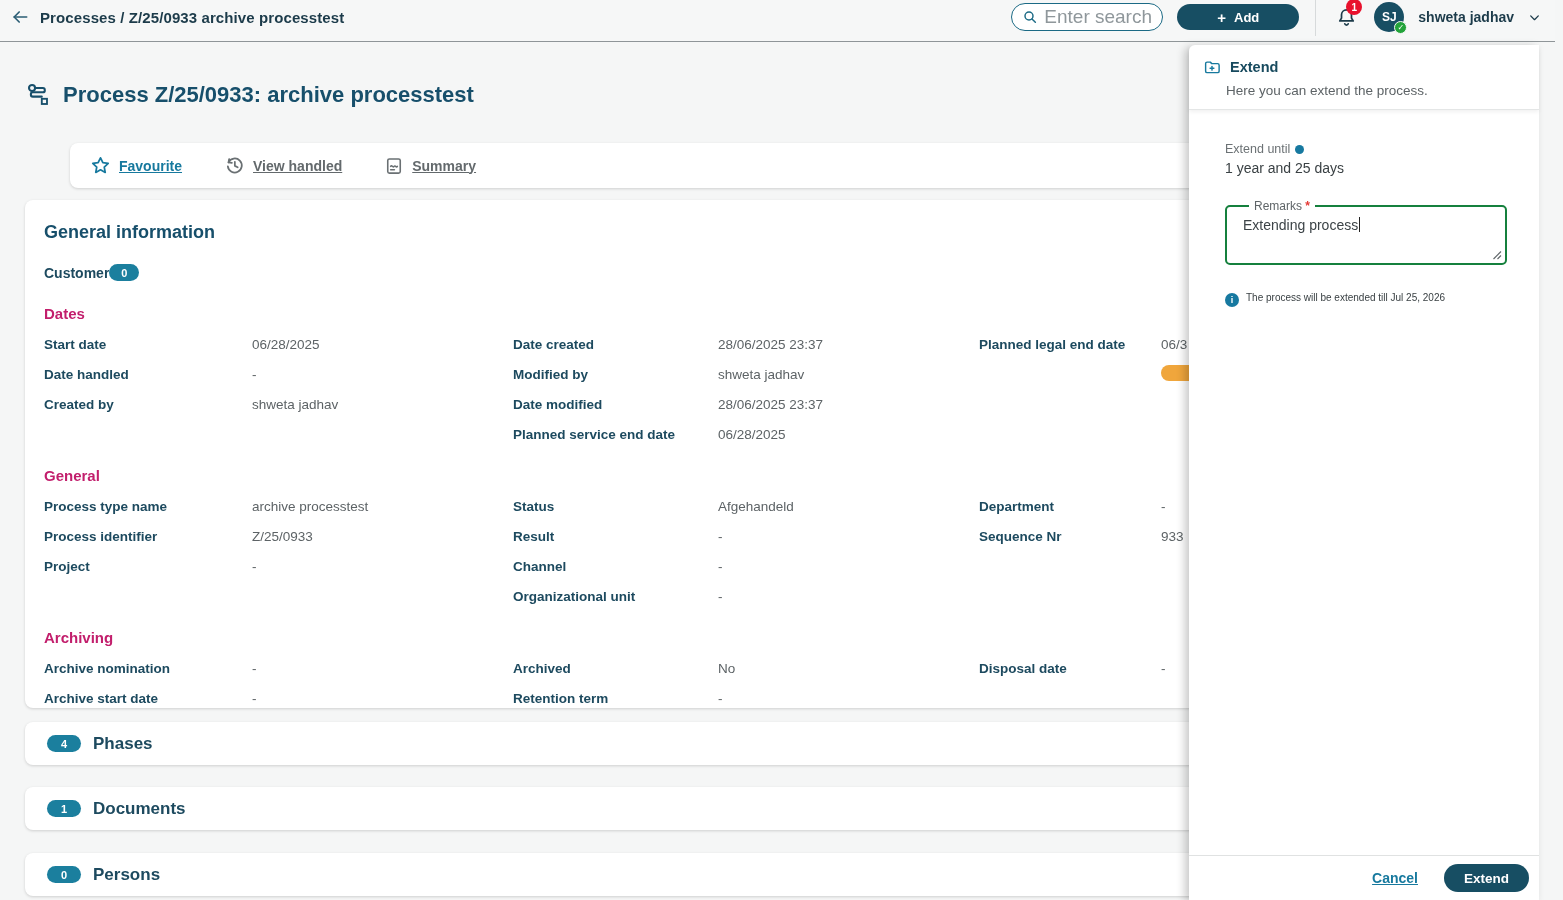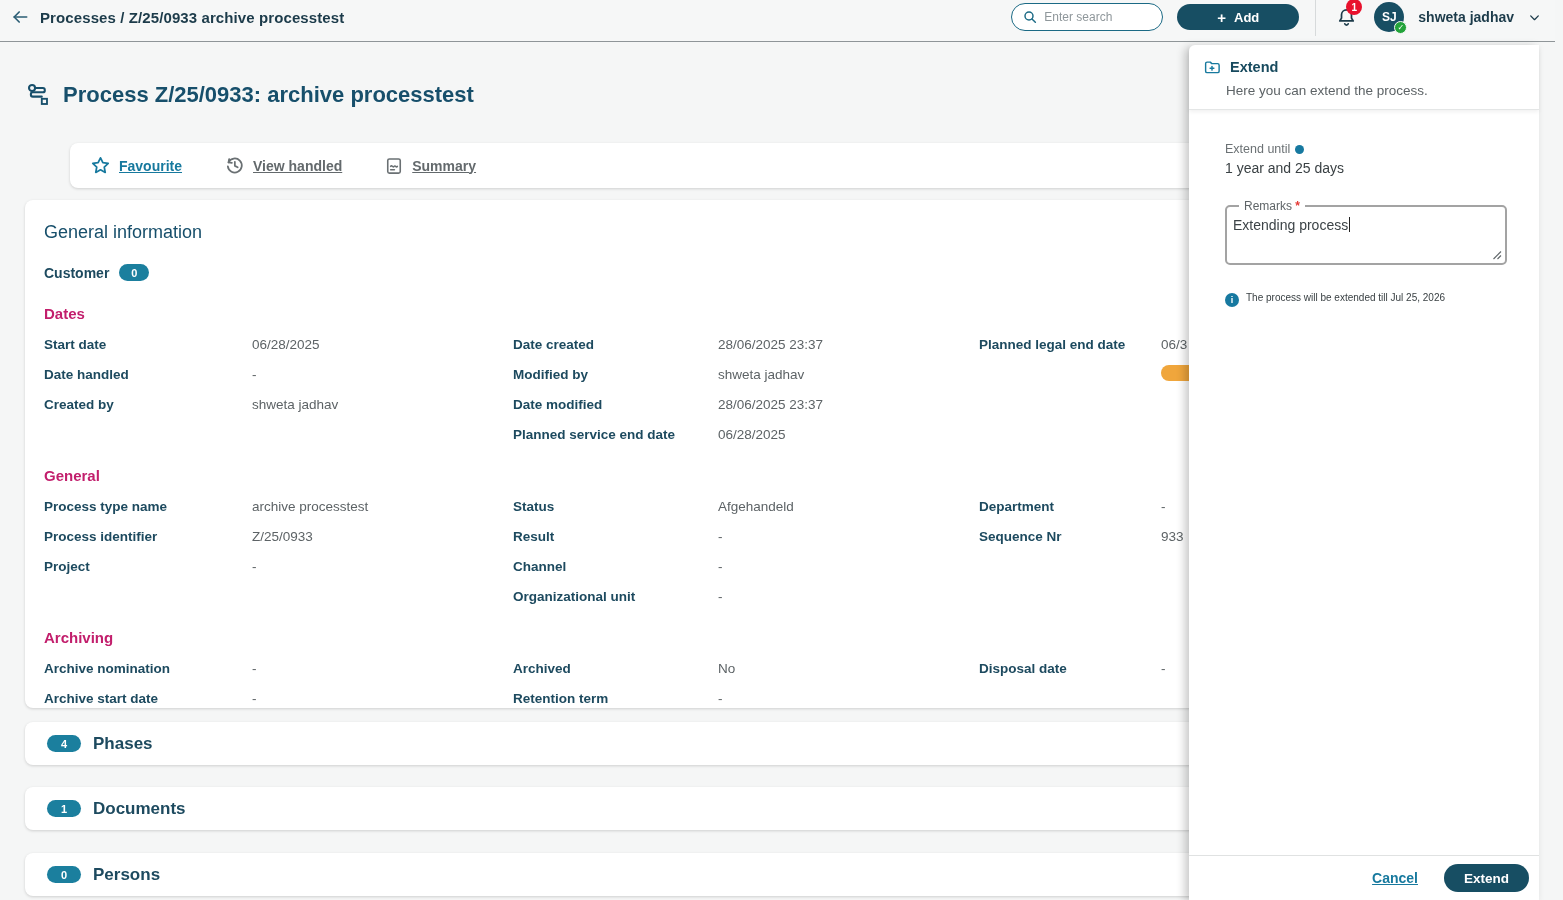"Enter search" .search-pill input { font-size: 12px -> 19px }
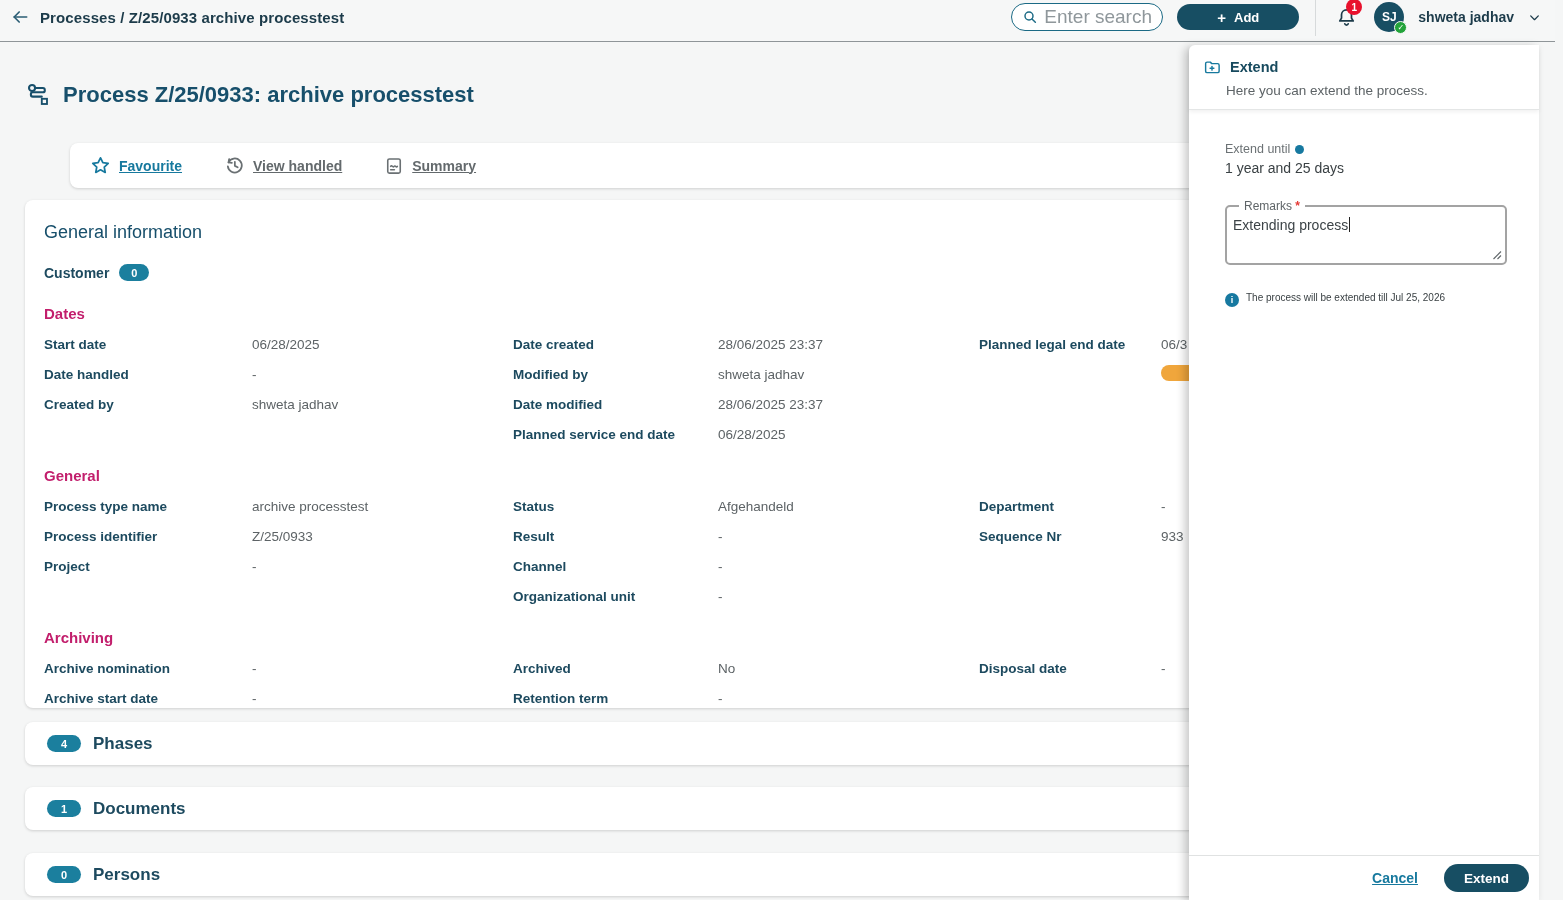"Remarks *" fieldset.remarks { border: 2px solid #a3a3a3 -> 2px solid #15803d; padding: 4px 6px -> 4px 16px }
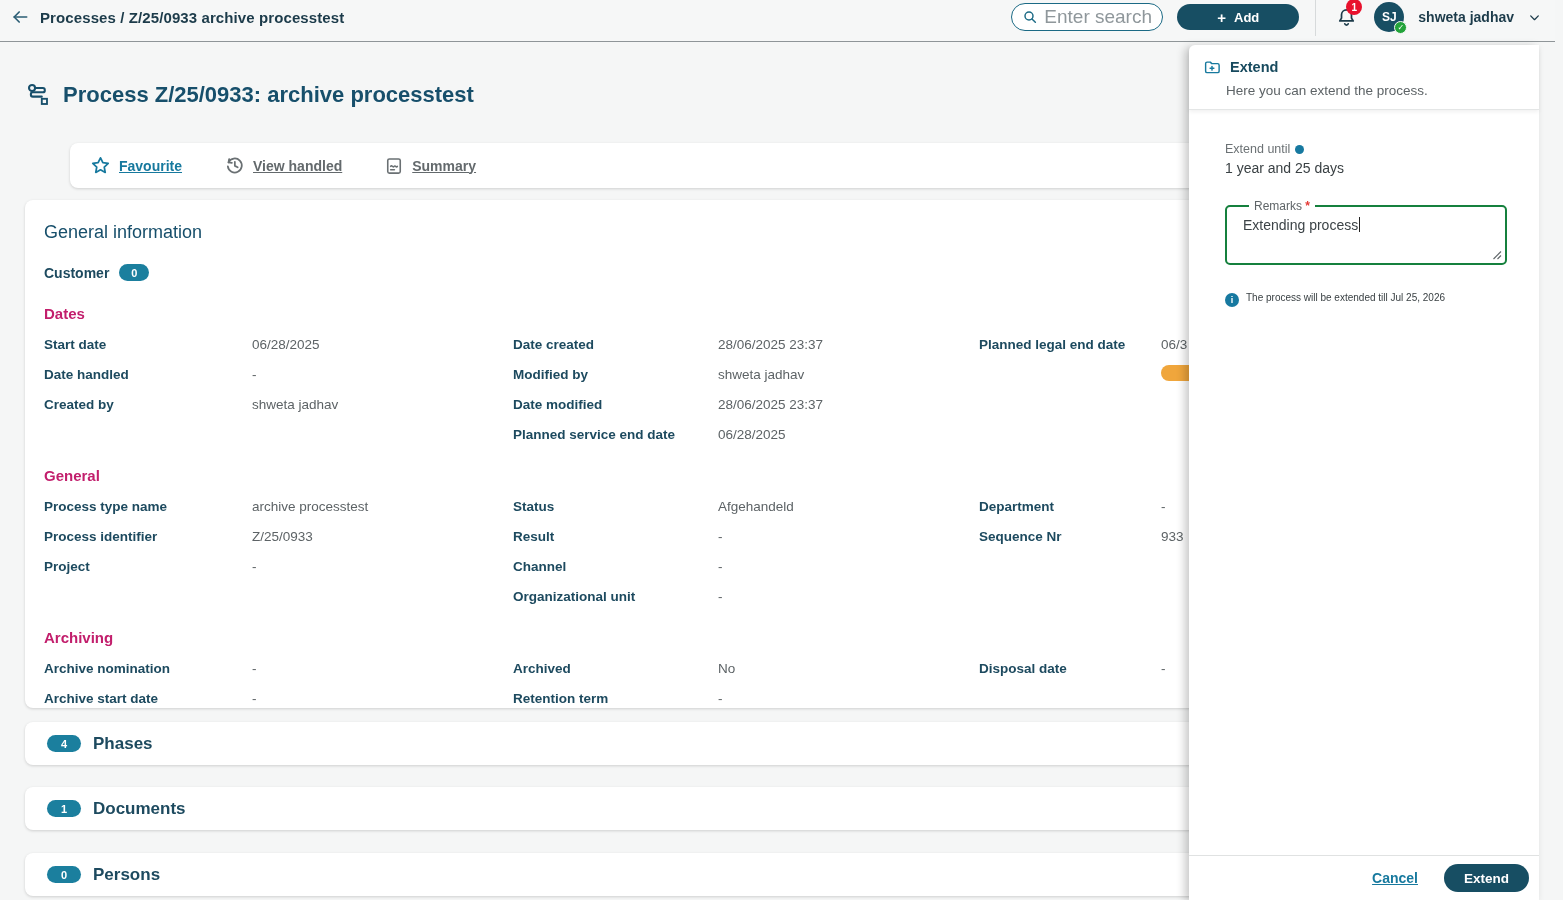"General information" .gi-title { font-weight: 400 -> 700 }
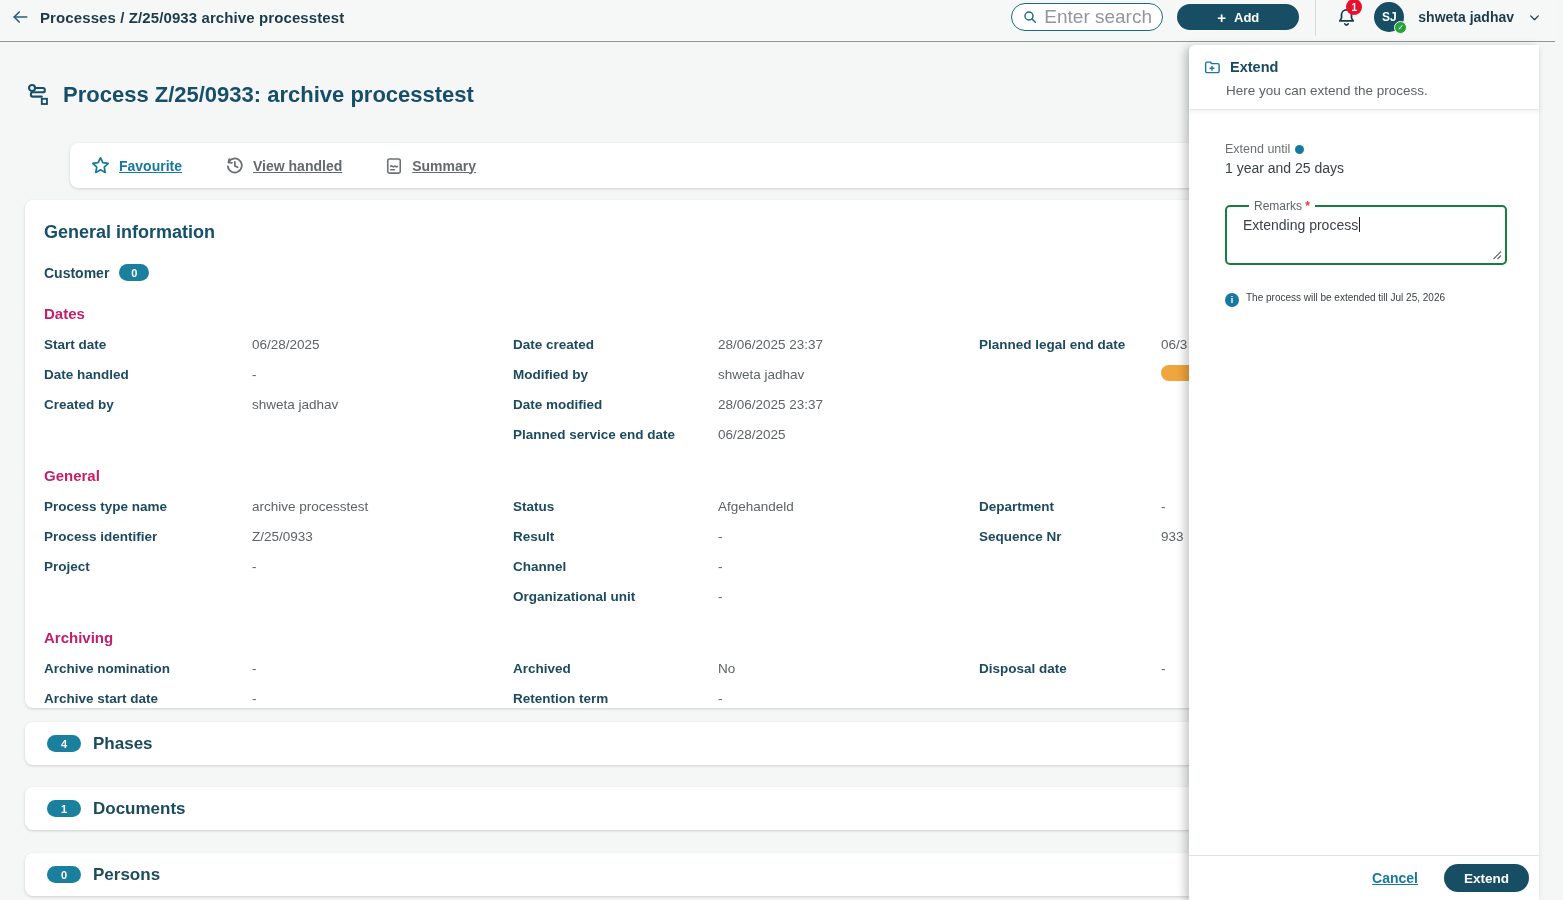"Customer" .customer-row { gap: 10px -> none }
